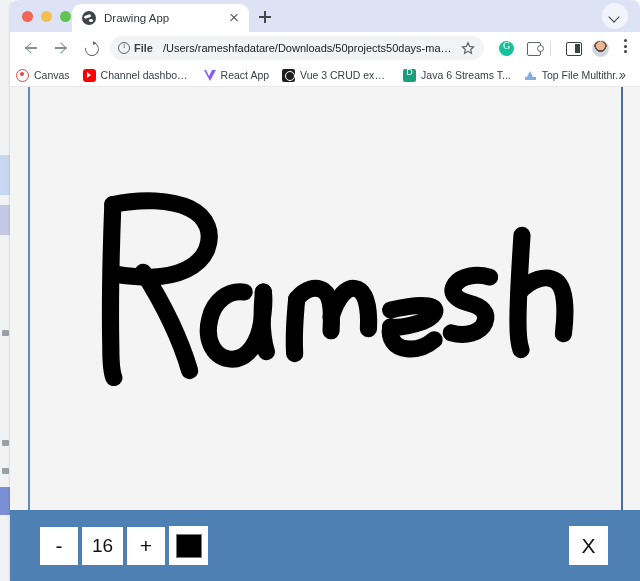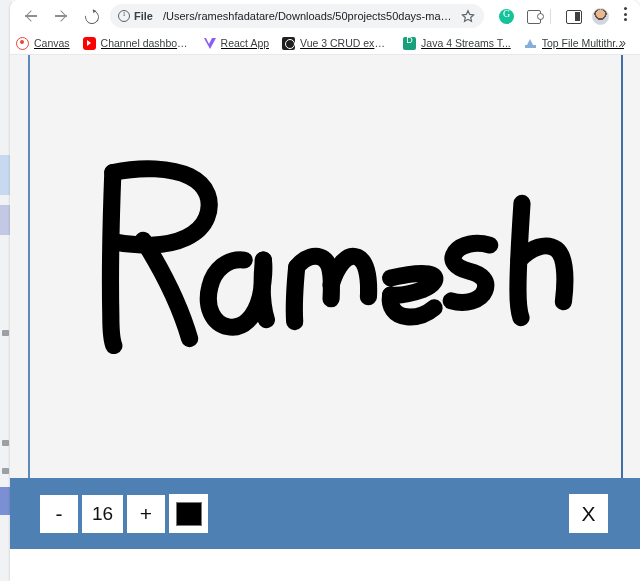"Drawing App" div { html: none -> <div> <div></div> <div></div> <div></div> <div> <div></div> <div>Drawing App</div> <div></div> </div> <div></div> <div></div> </div> }
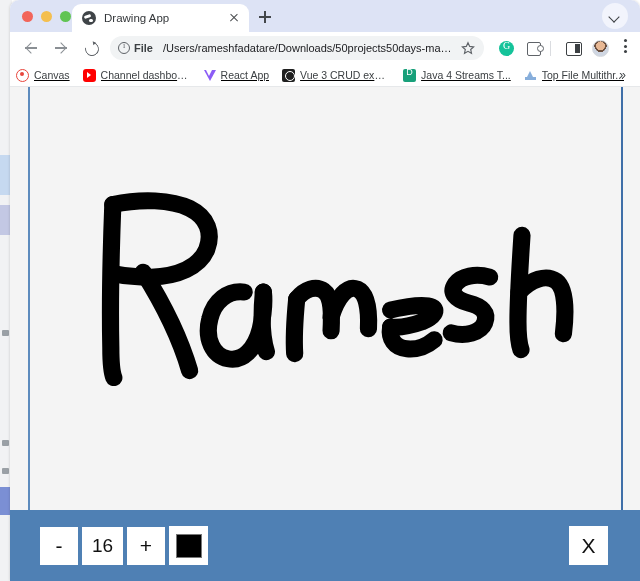"Canvas" #bookmarks { text-decoration: underline -> none }
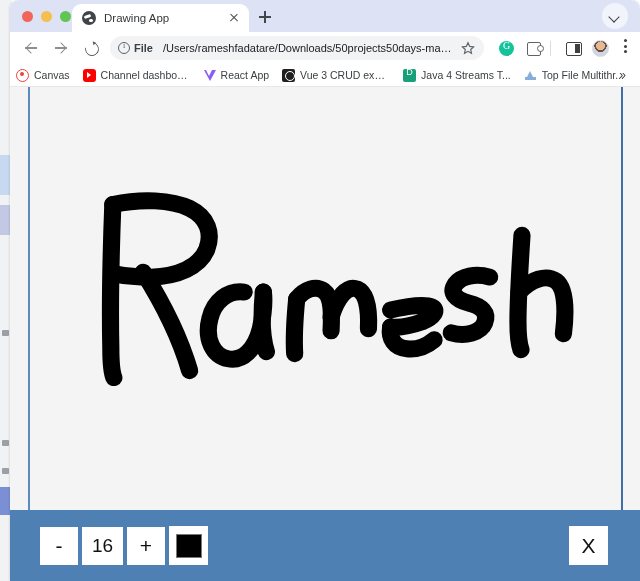"Java 4 Streams T..." span.bm-label { text: 4 -> 6 }
